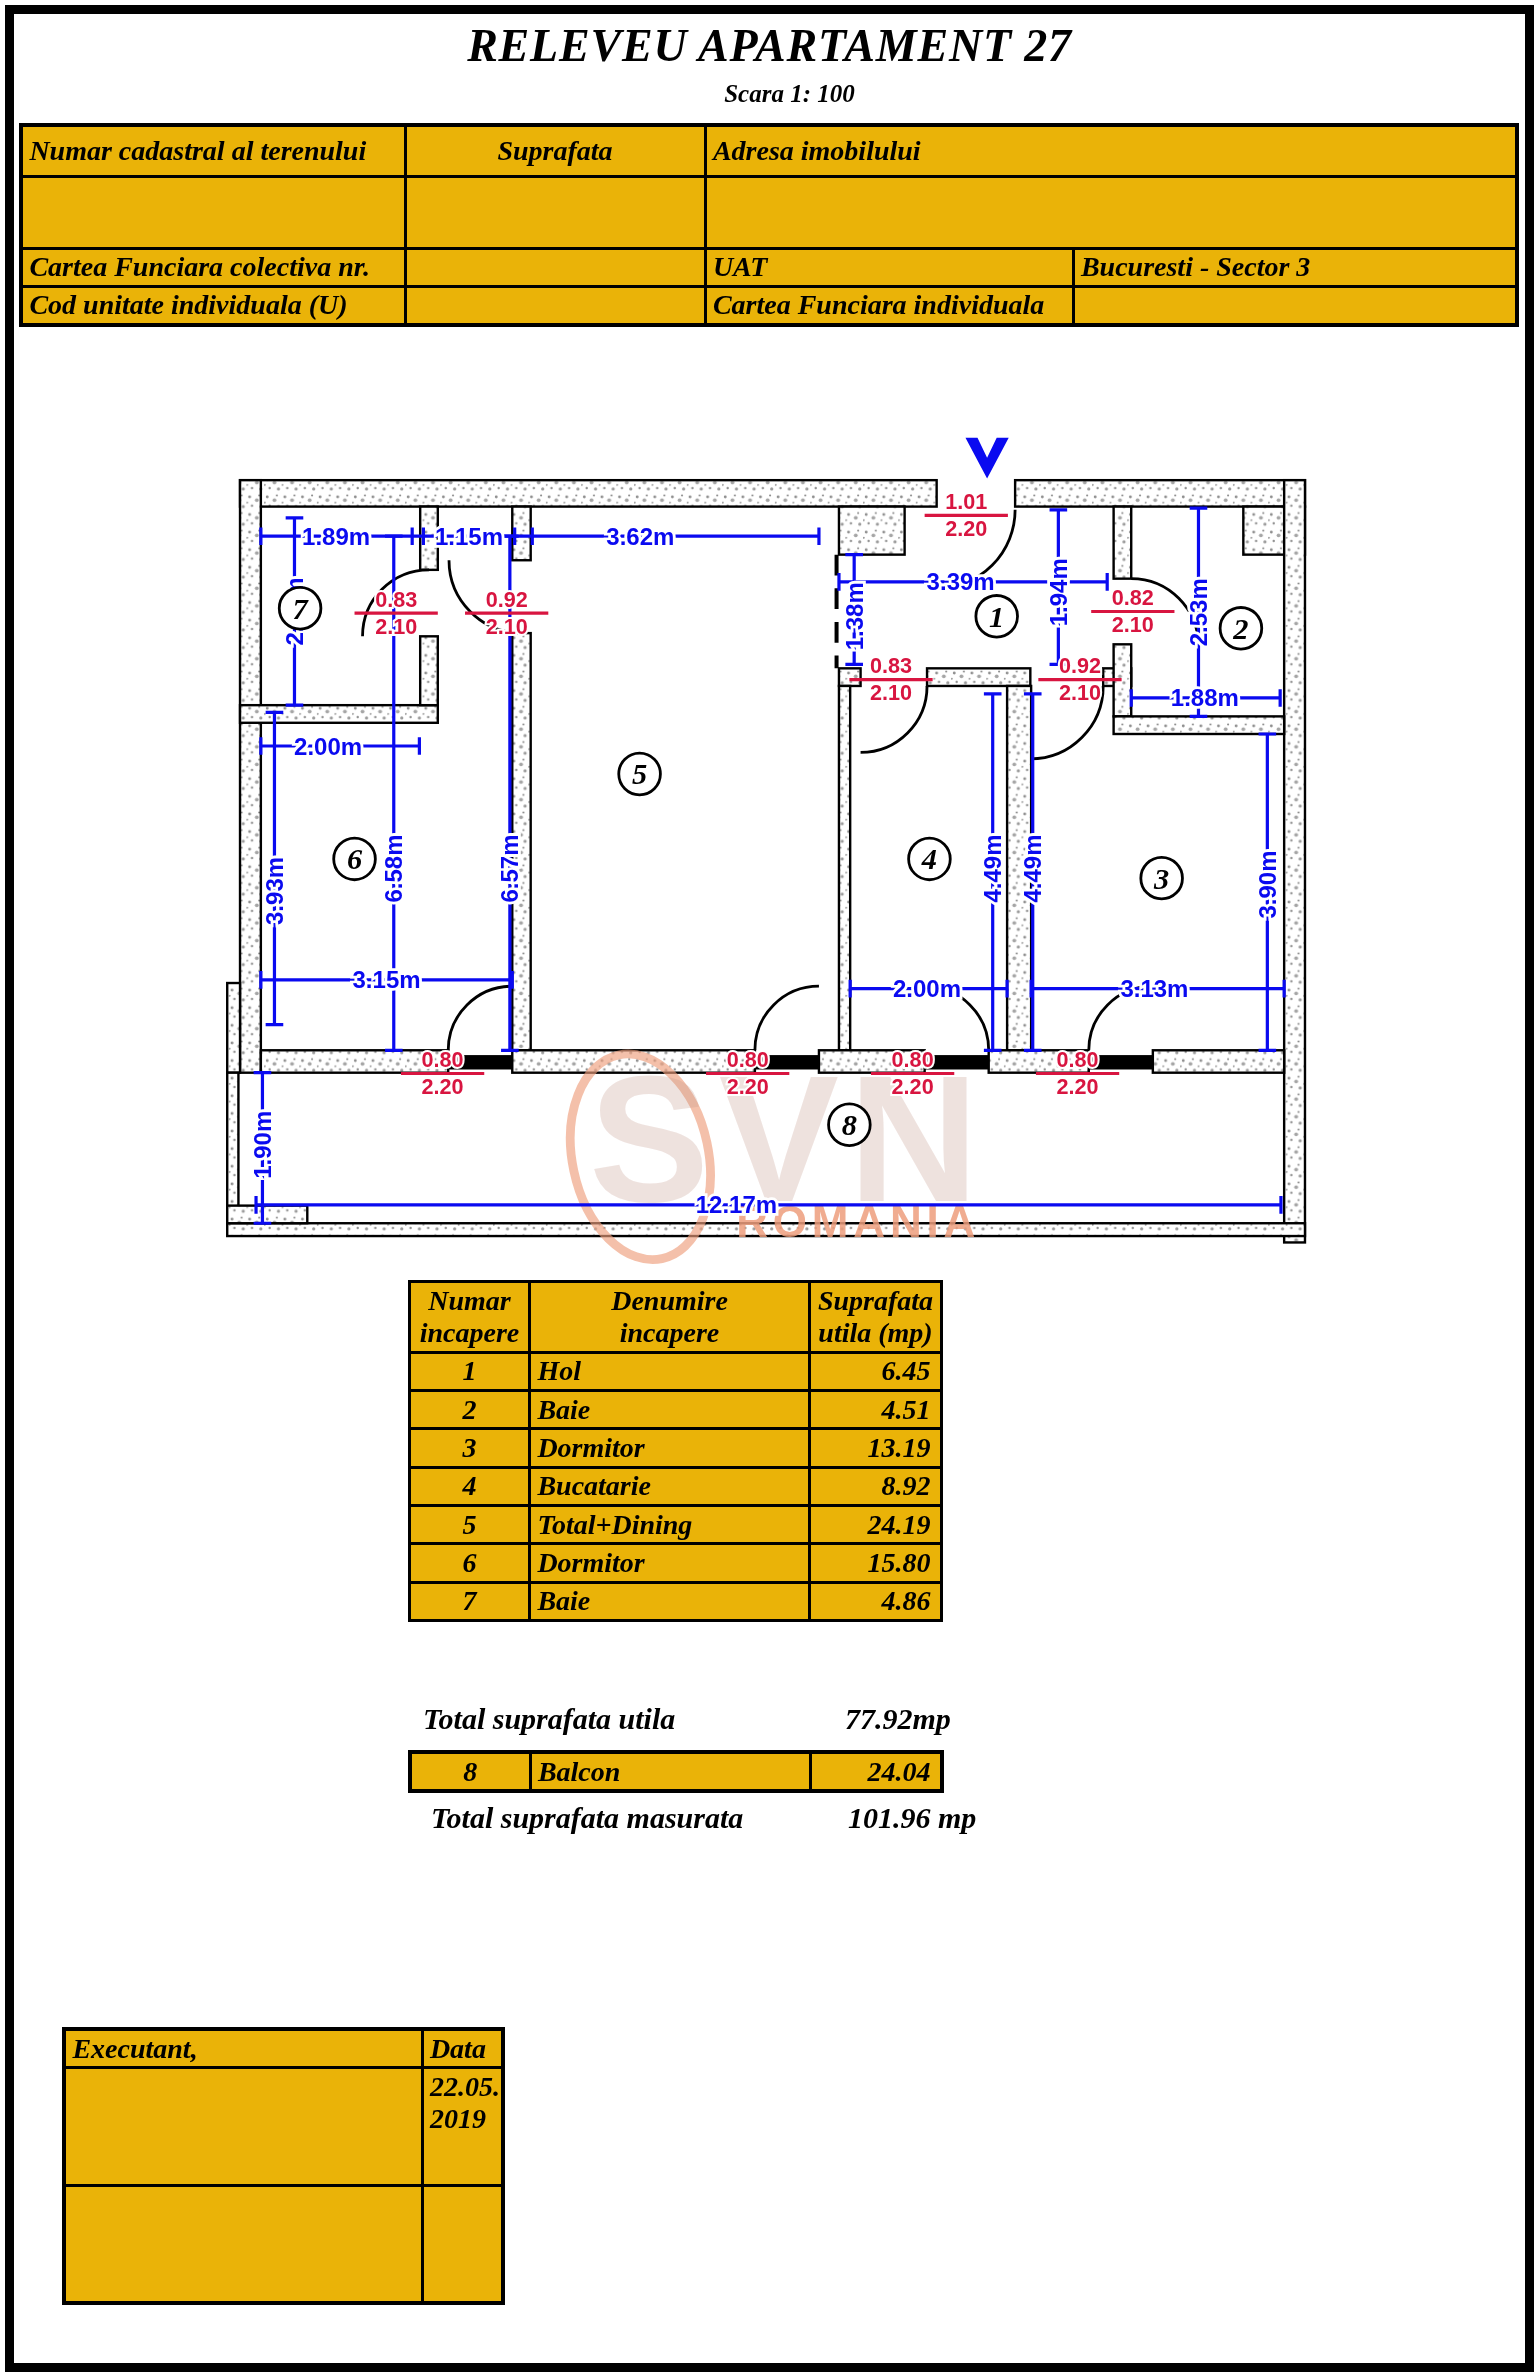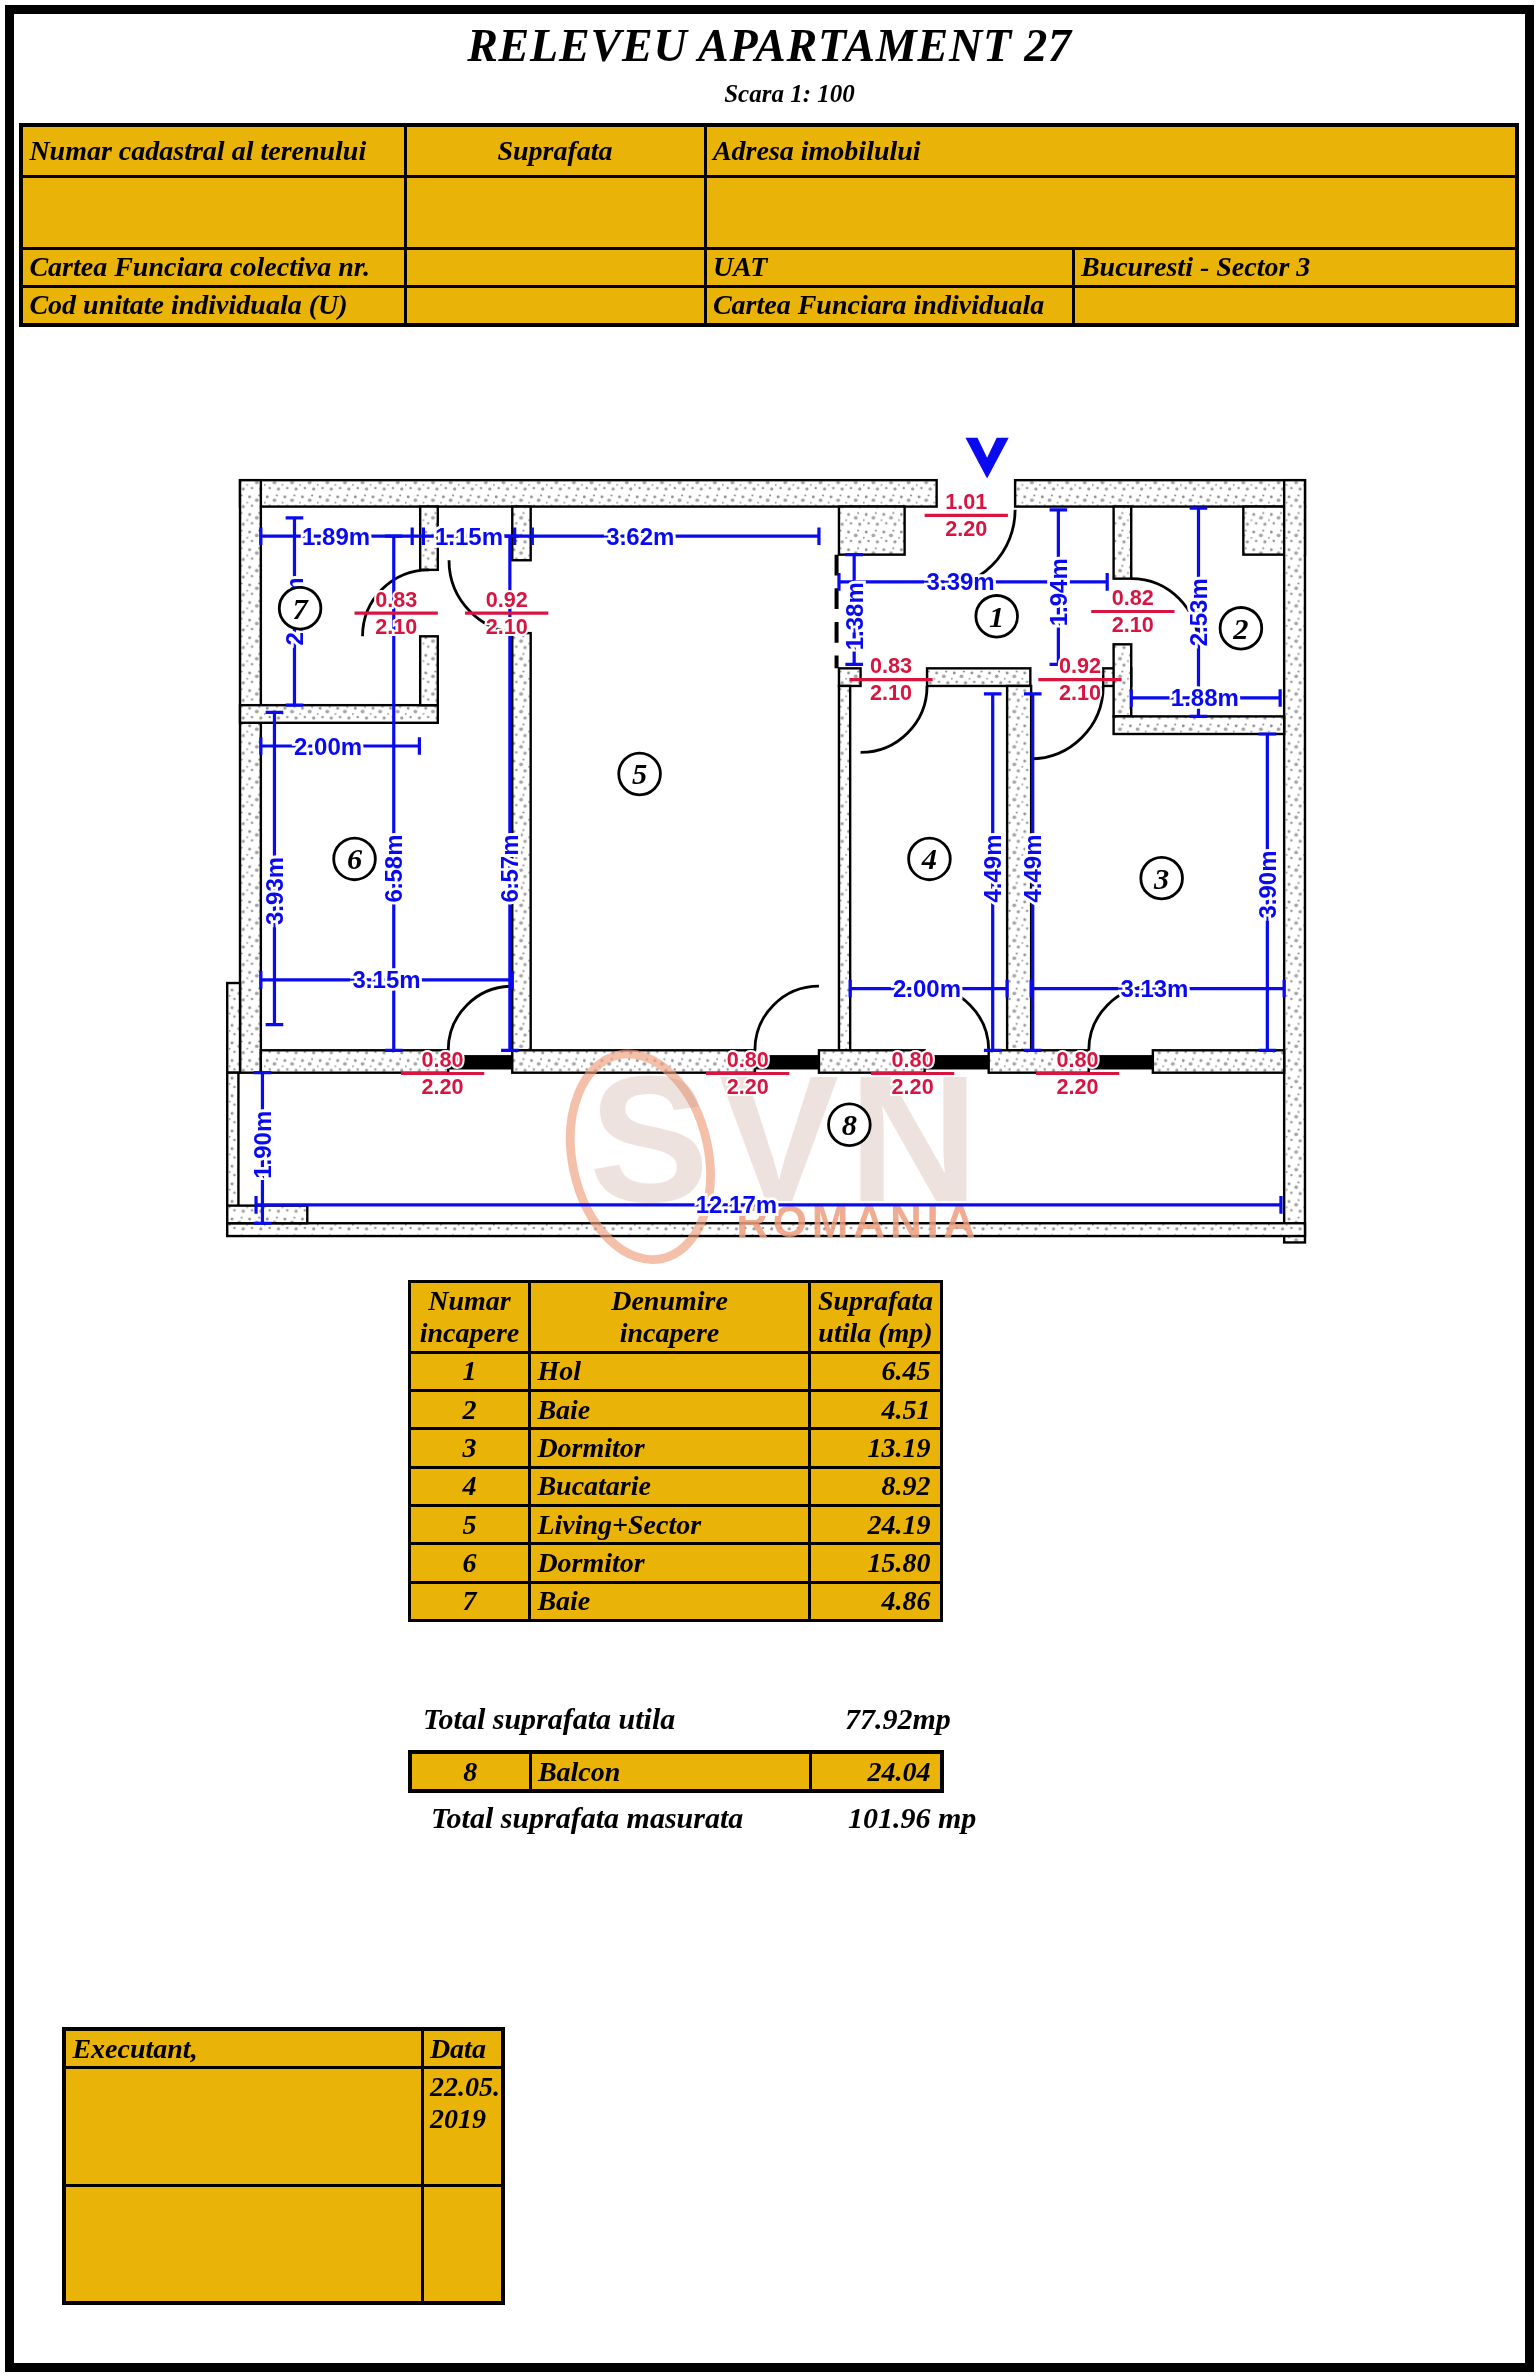"Living+Sector" td { text: Living+Sector -> Total+Dining }
